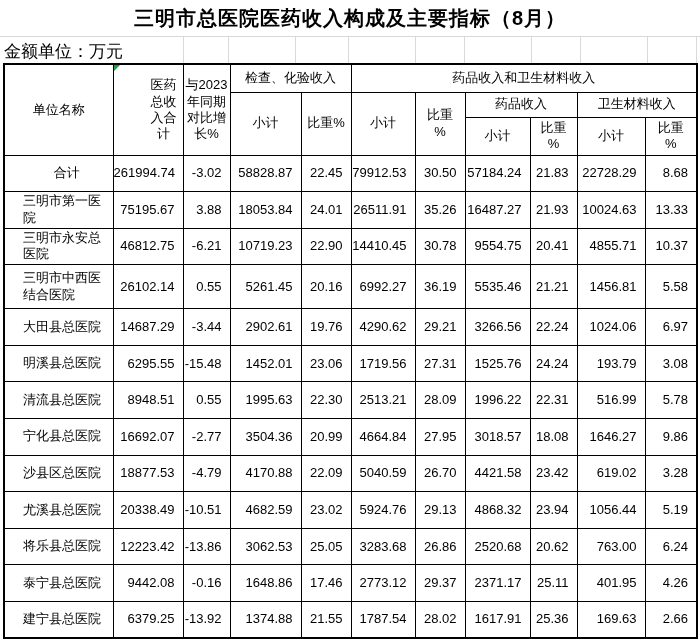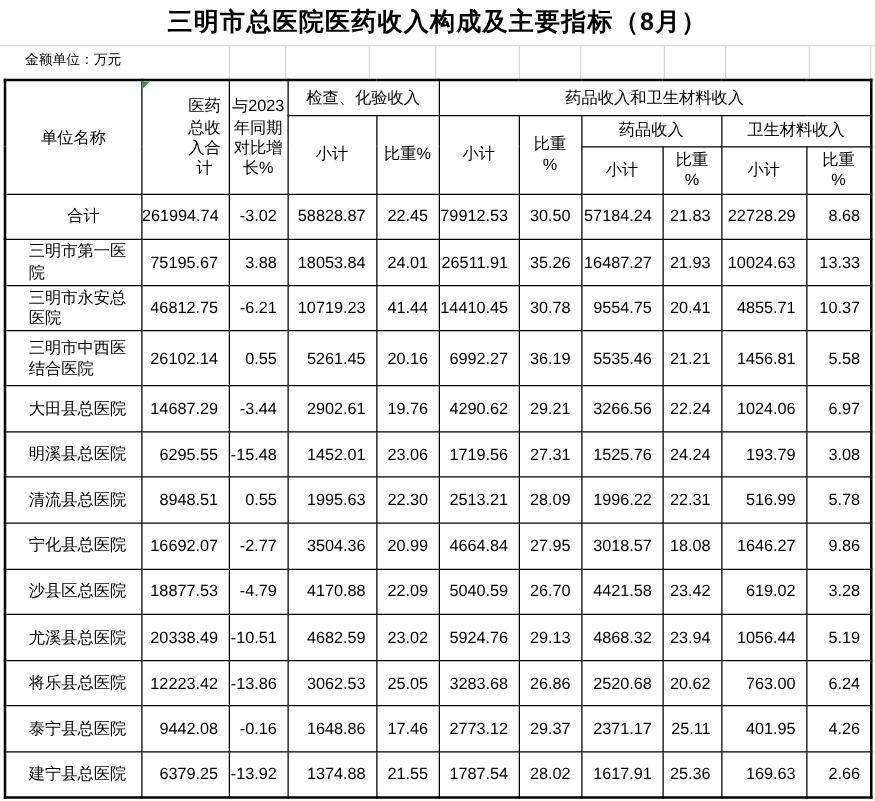"金额单位：万元" .unit-note { font-size: 11px -> 17px; left: 20px -> 4px }
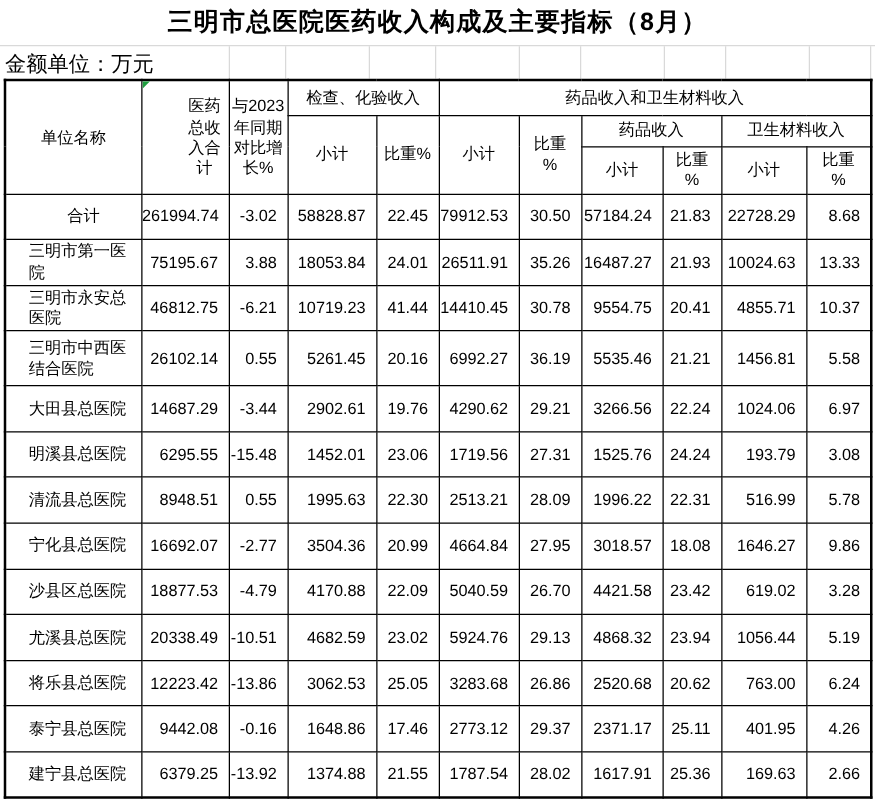"41.44" td.num { text: 41.44 -> 22.90 }
